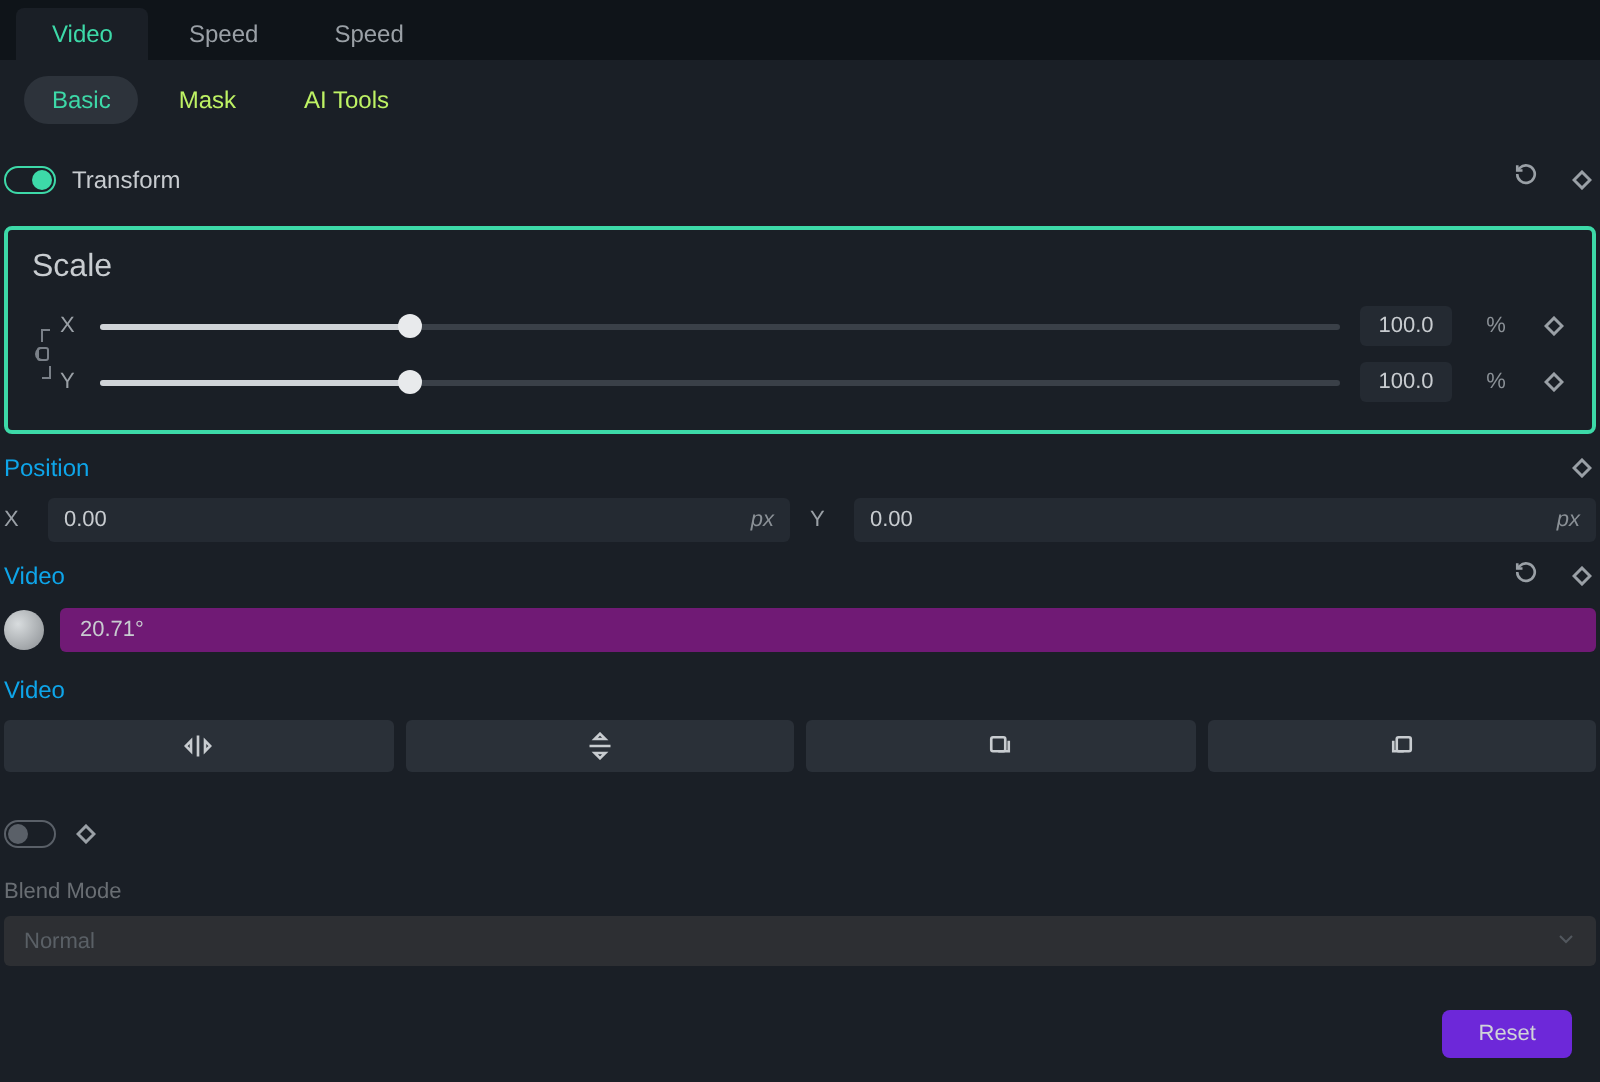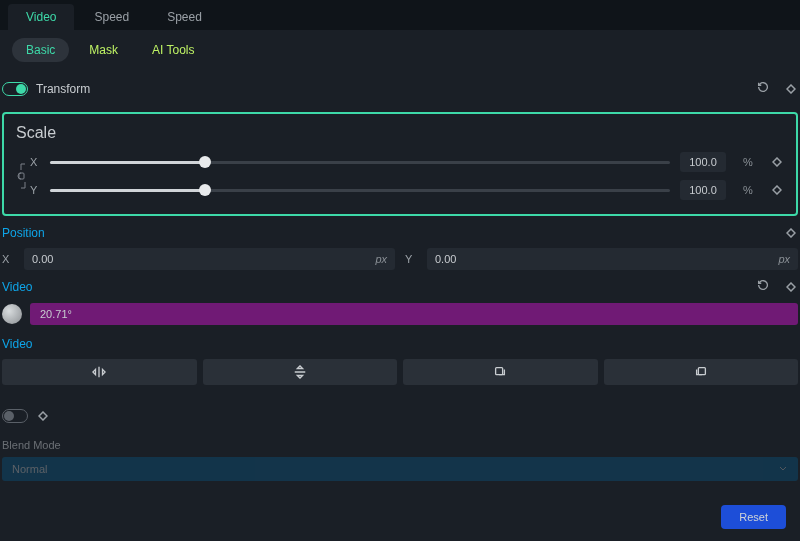"Normal" .blend-select { background: #0c4a6e -> #404040 }
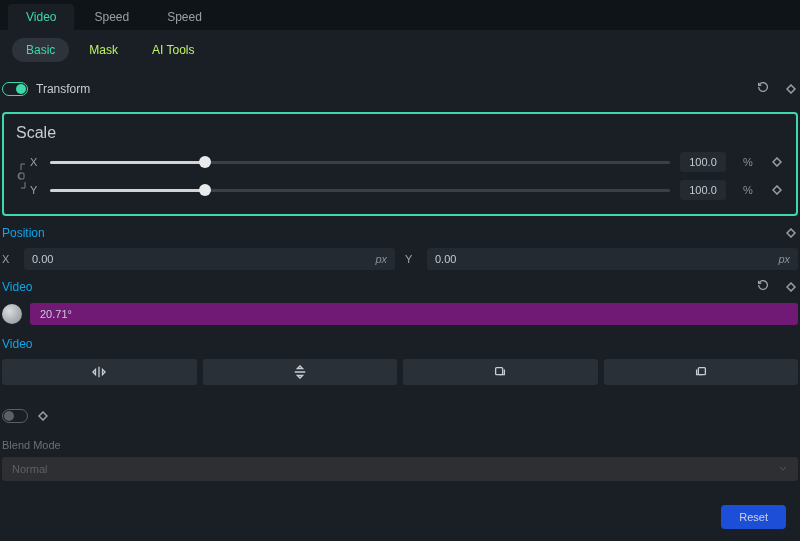"Reset" .reset-btn { background: #1d4ed8 -> #6d28d9 }
